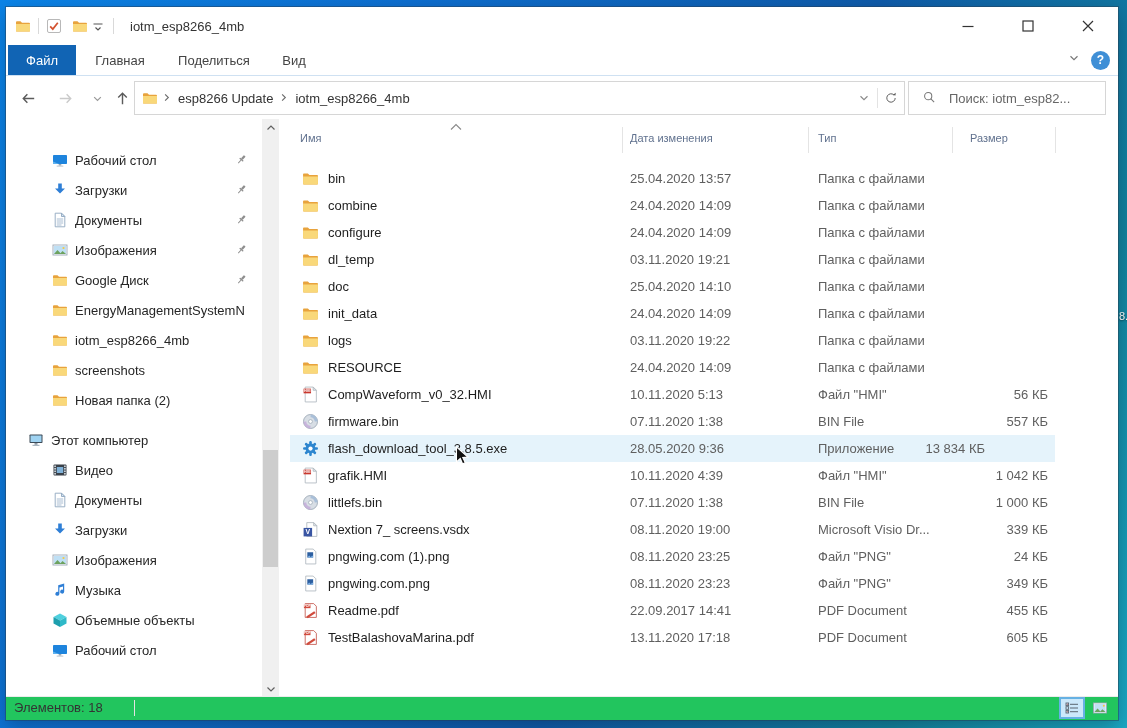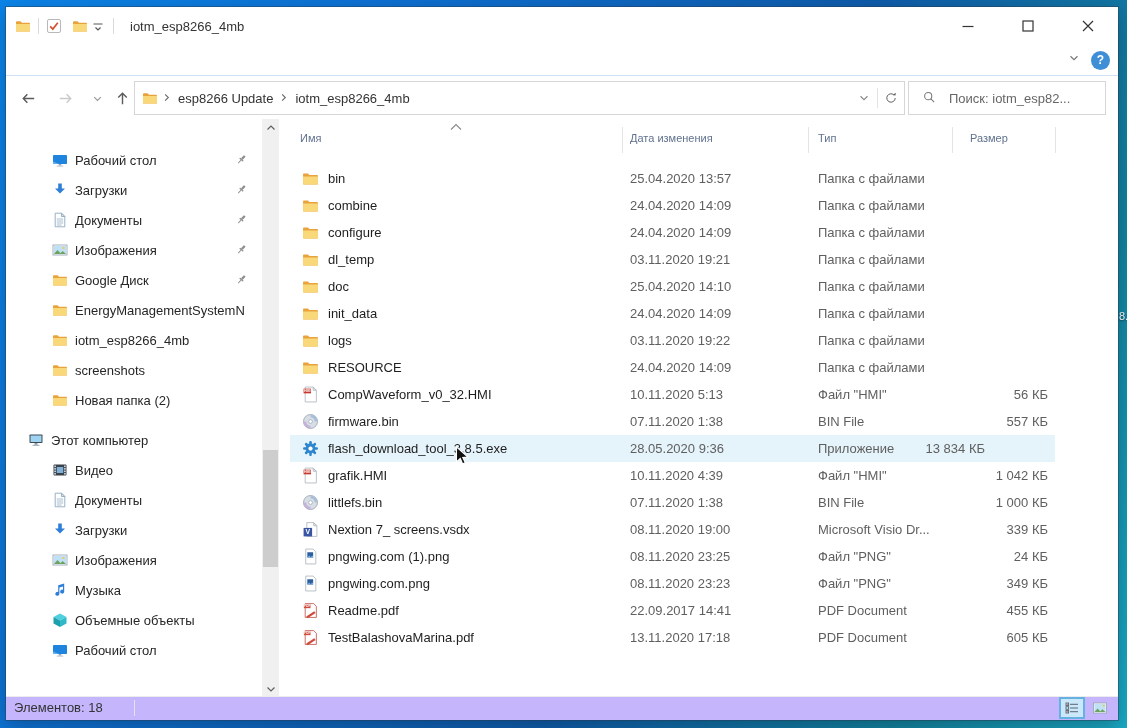"Файл" div.tabs { html: none -> <div> <div>Файл</div> <div>Главная</div> <div>Поделиться</div> <div>Вид</div> </div> }
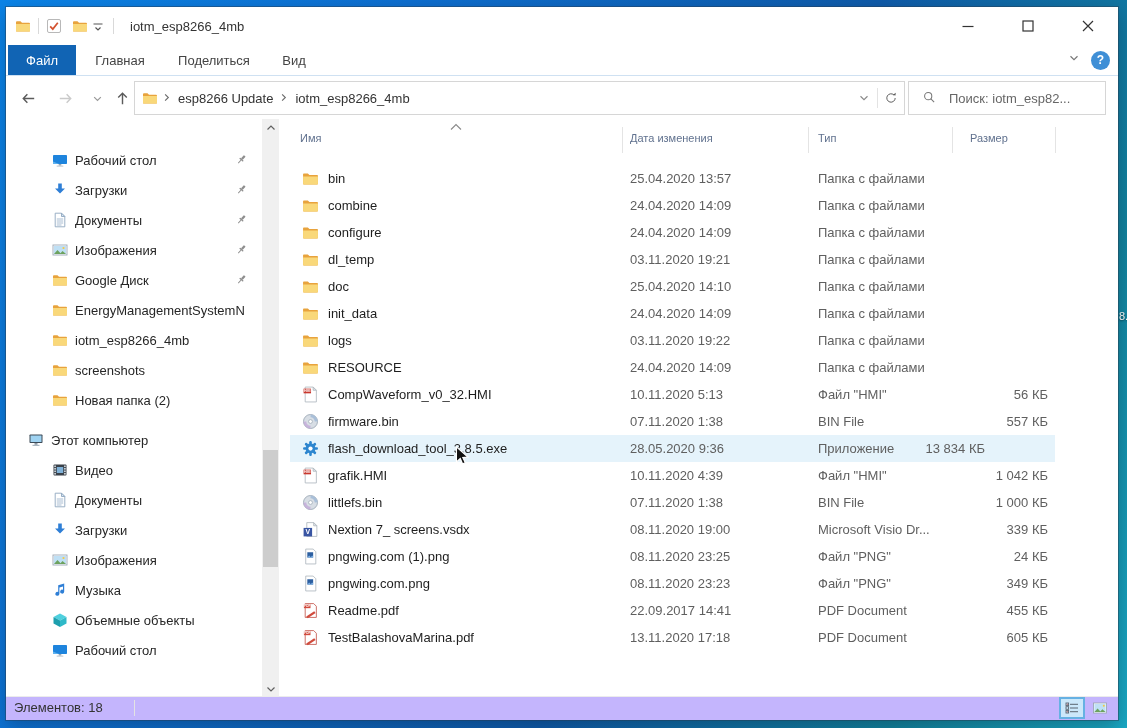"Элементов: 18" .statusbar { background: #c4b5fd -> #22c55e }
